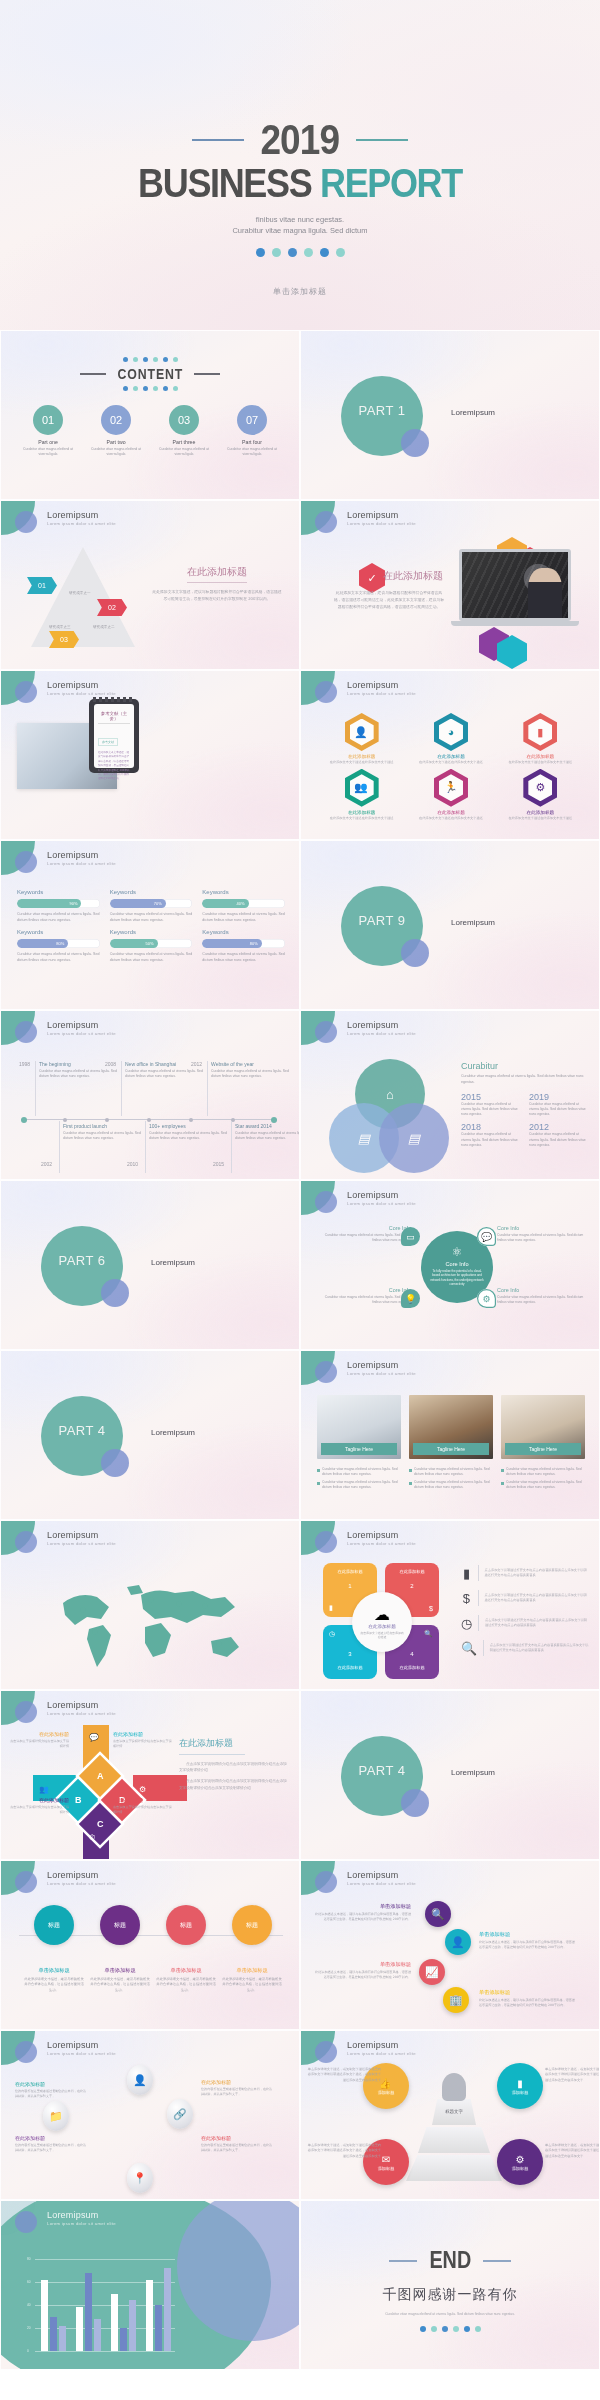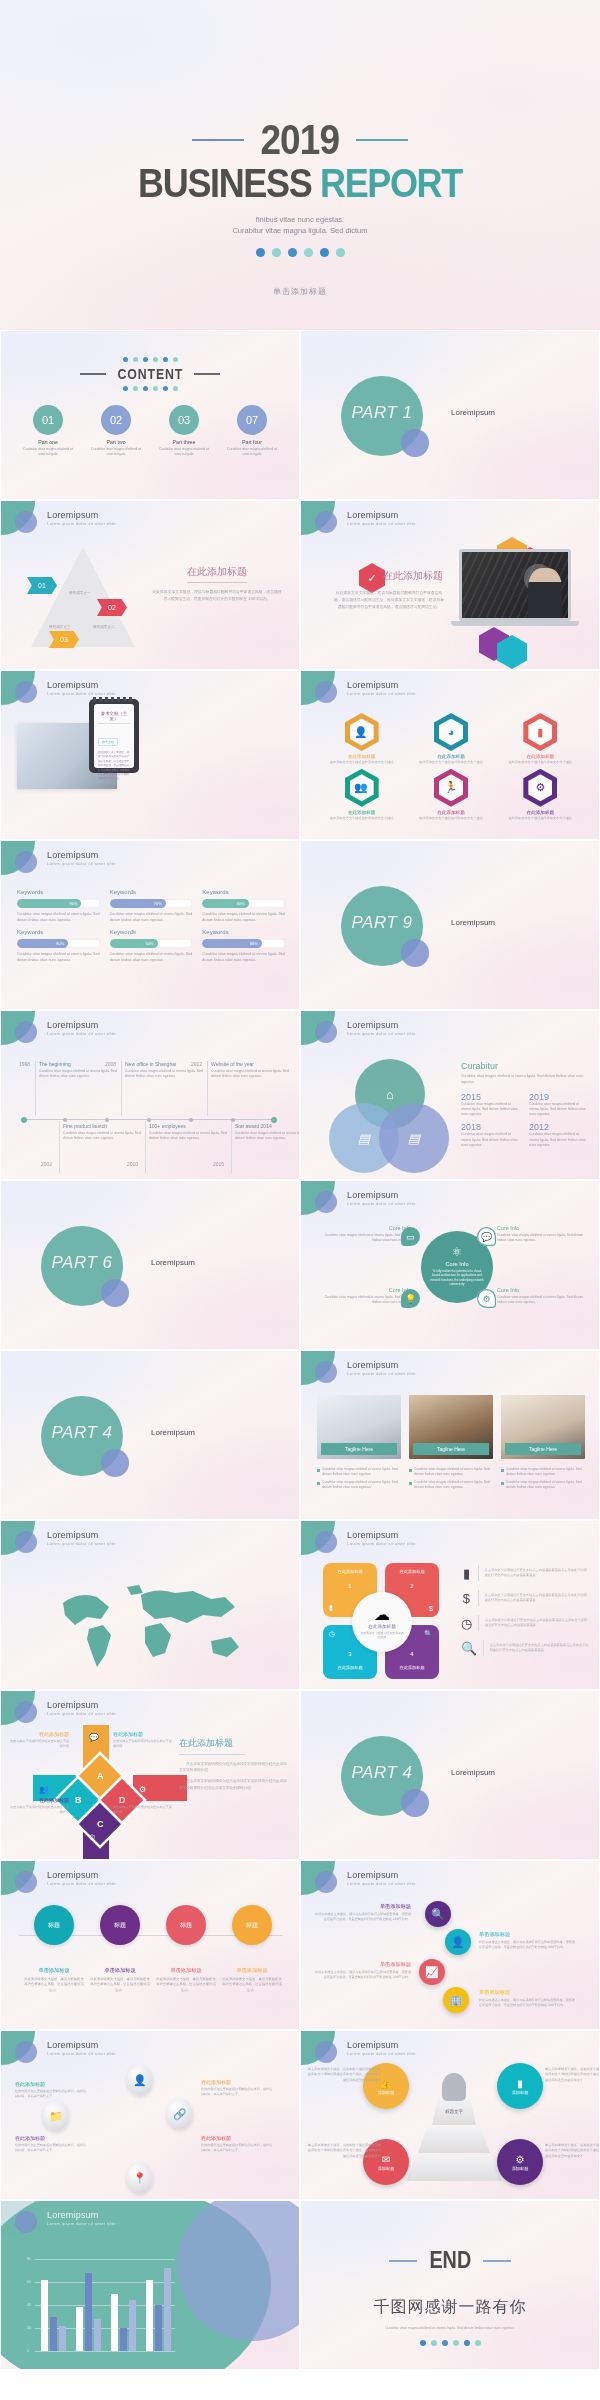"PART 1" .part-txt { font-size: 17px -> 13px; font-style: italic -> none }
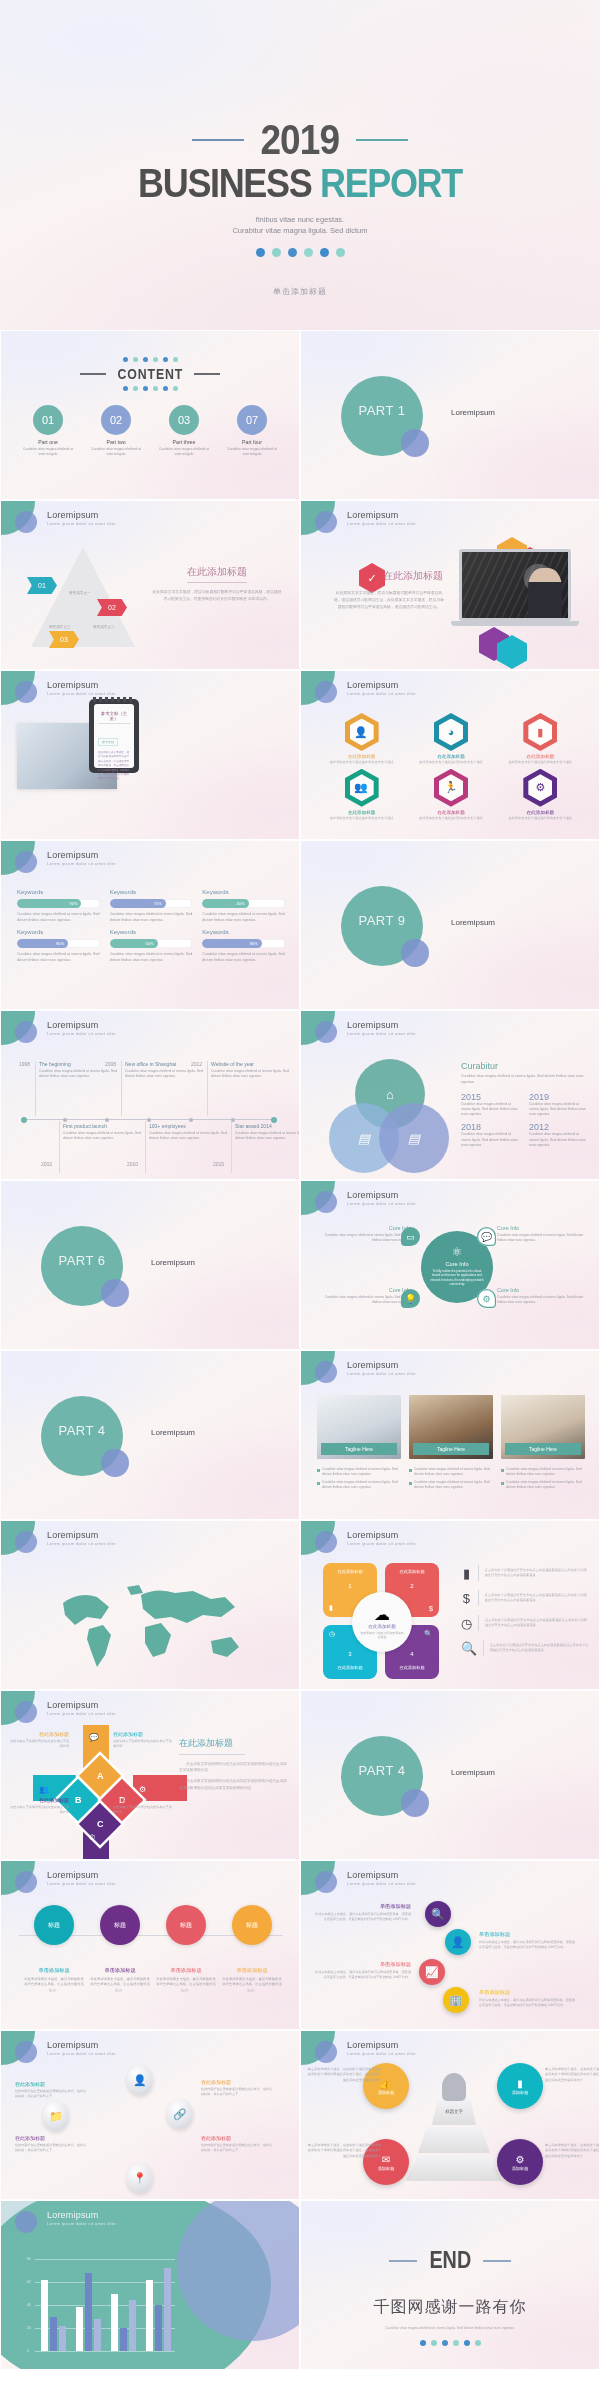"千图网感谢一路有你" .end-cn { font-size: 16px -> 14px; margin-top: 23px -> 12px }
